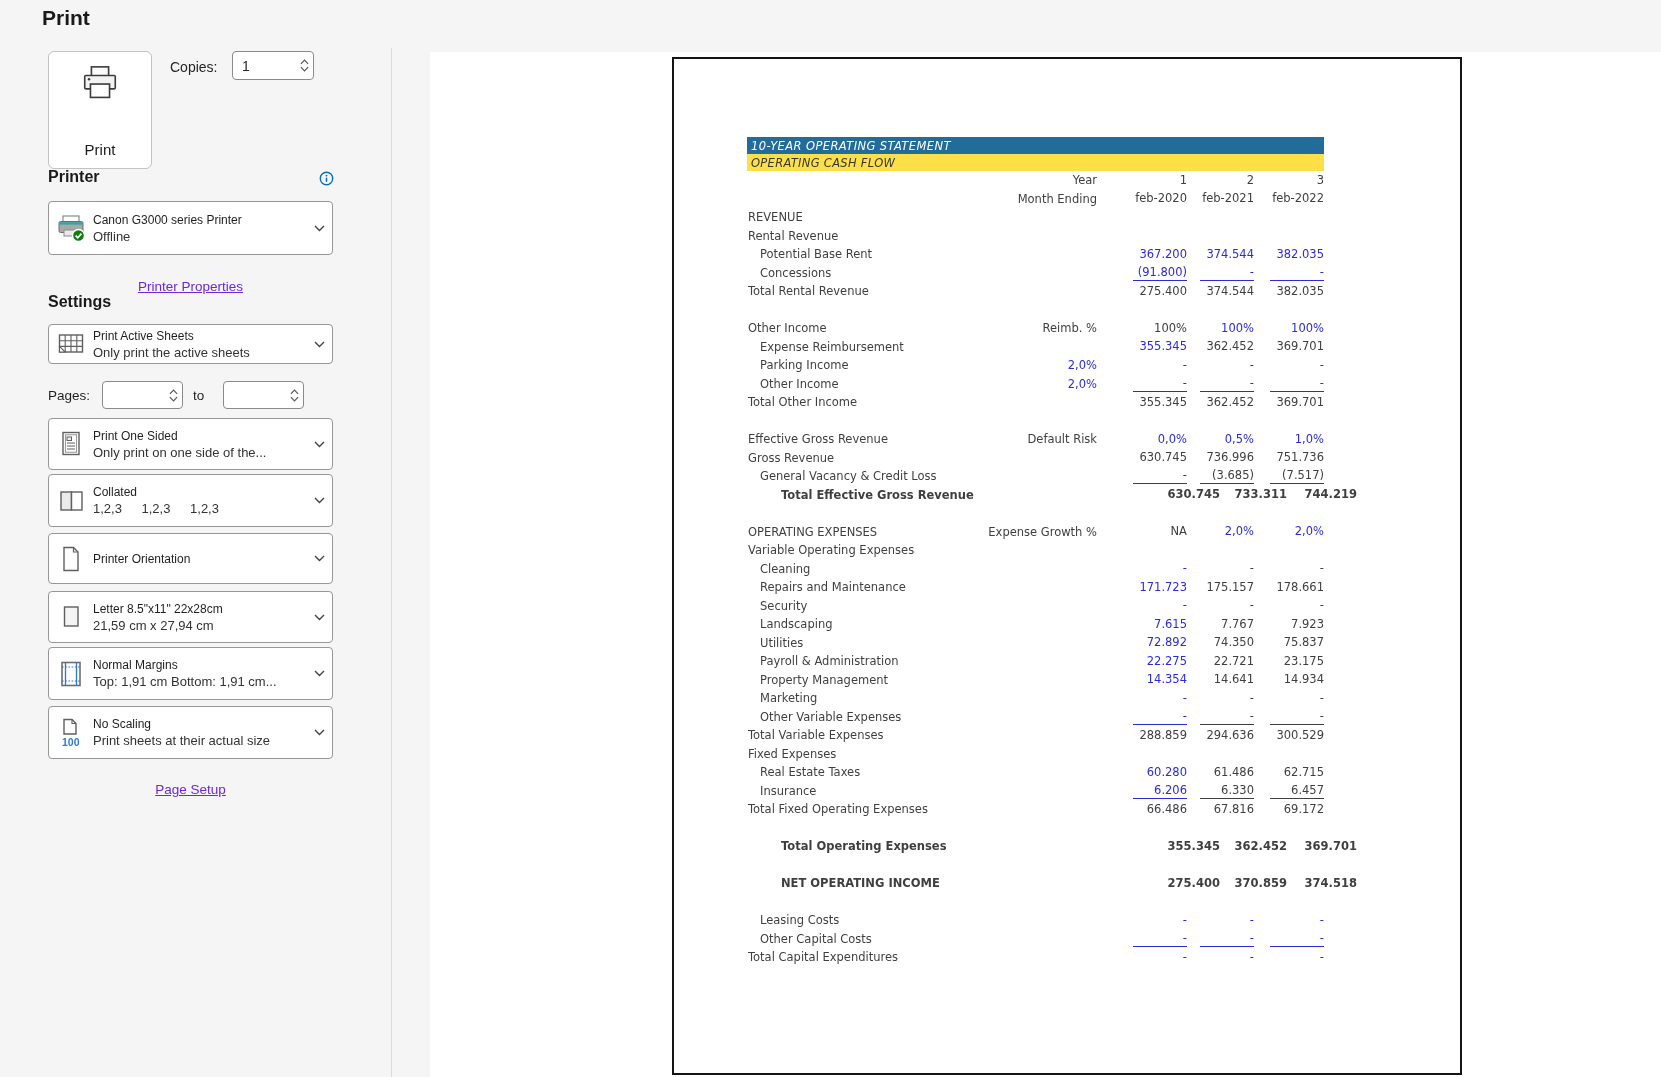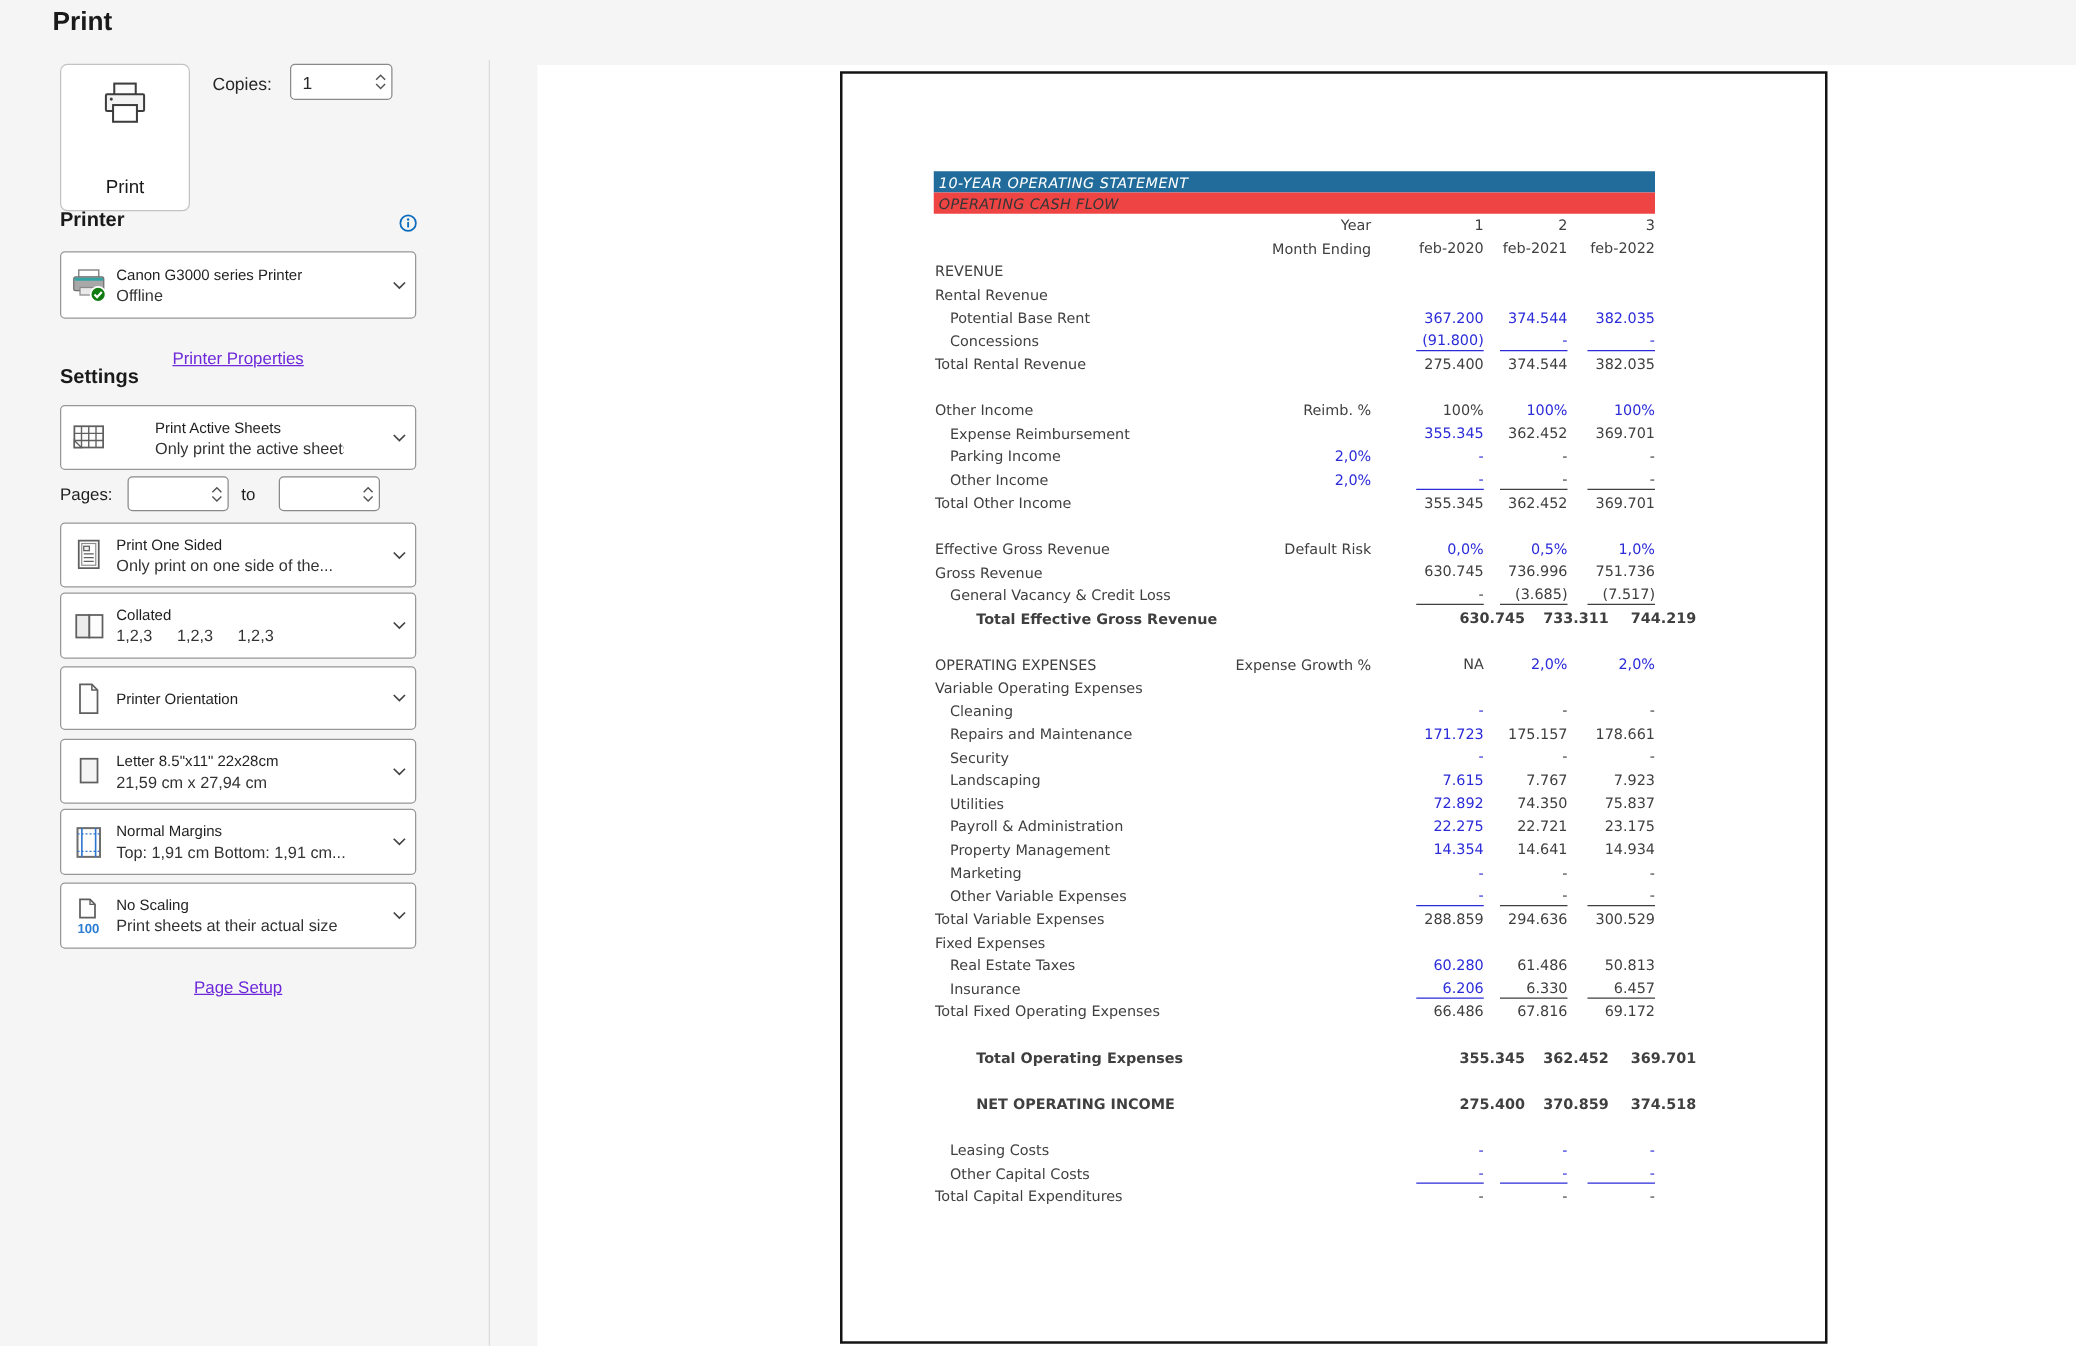"OPERATING CASH FLOW" .bar.subtitle { background: #ef4444 -> #fde047 }
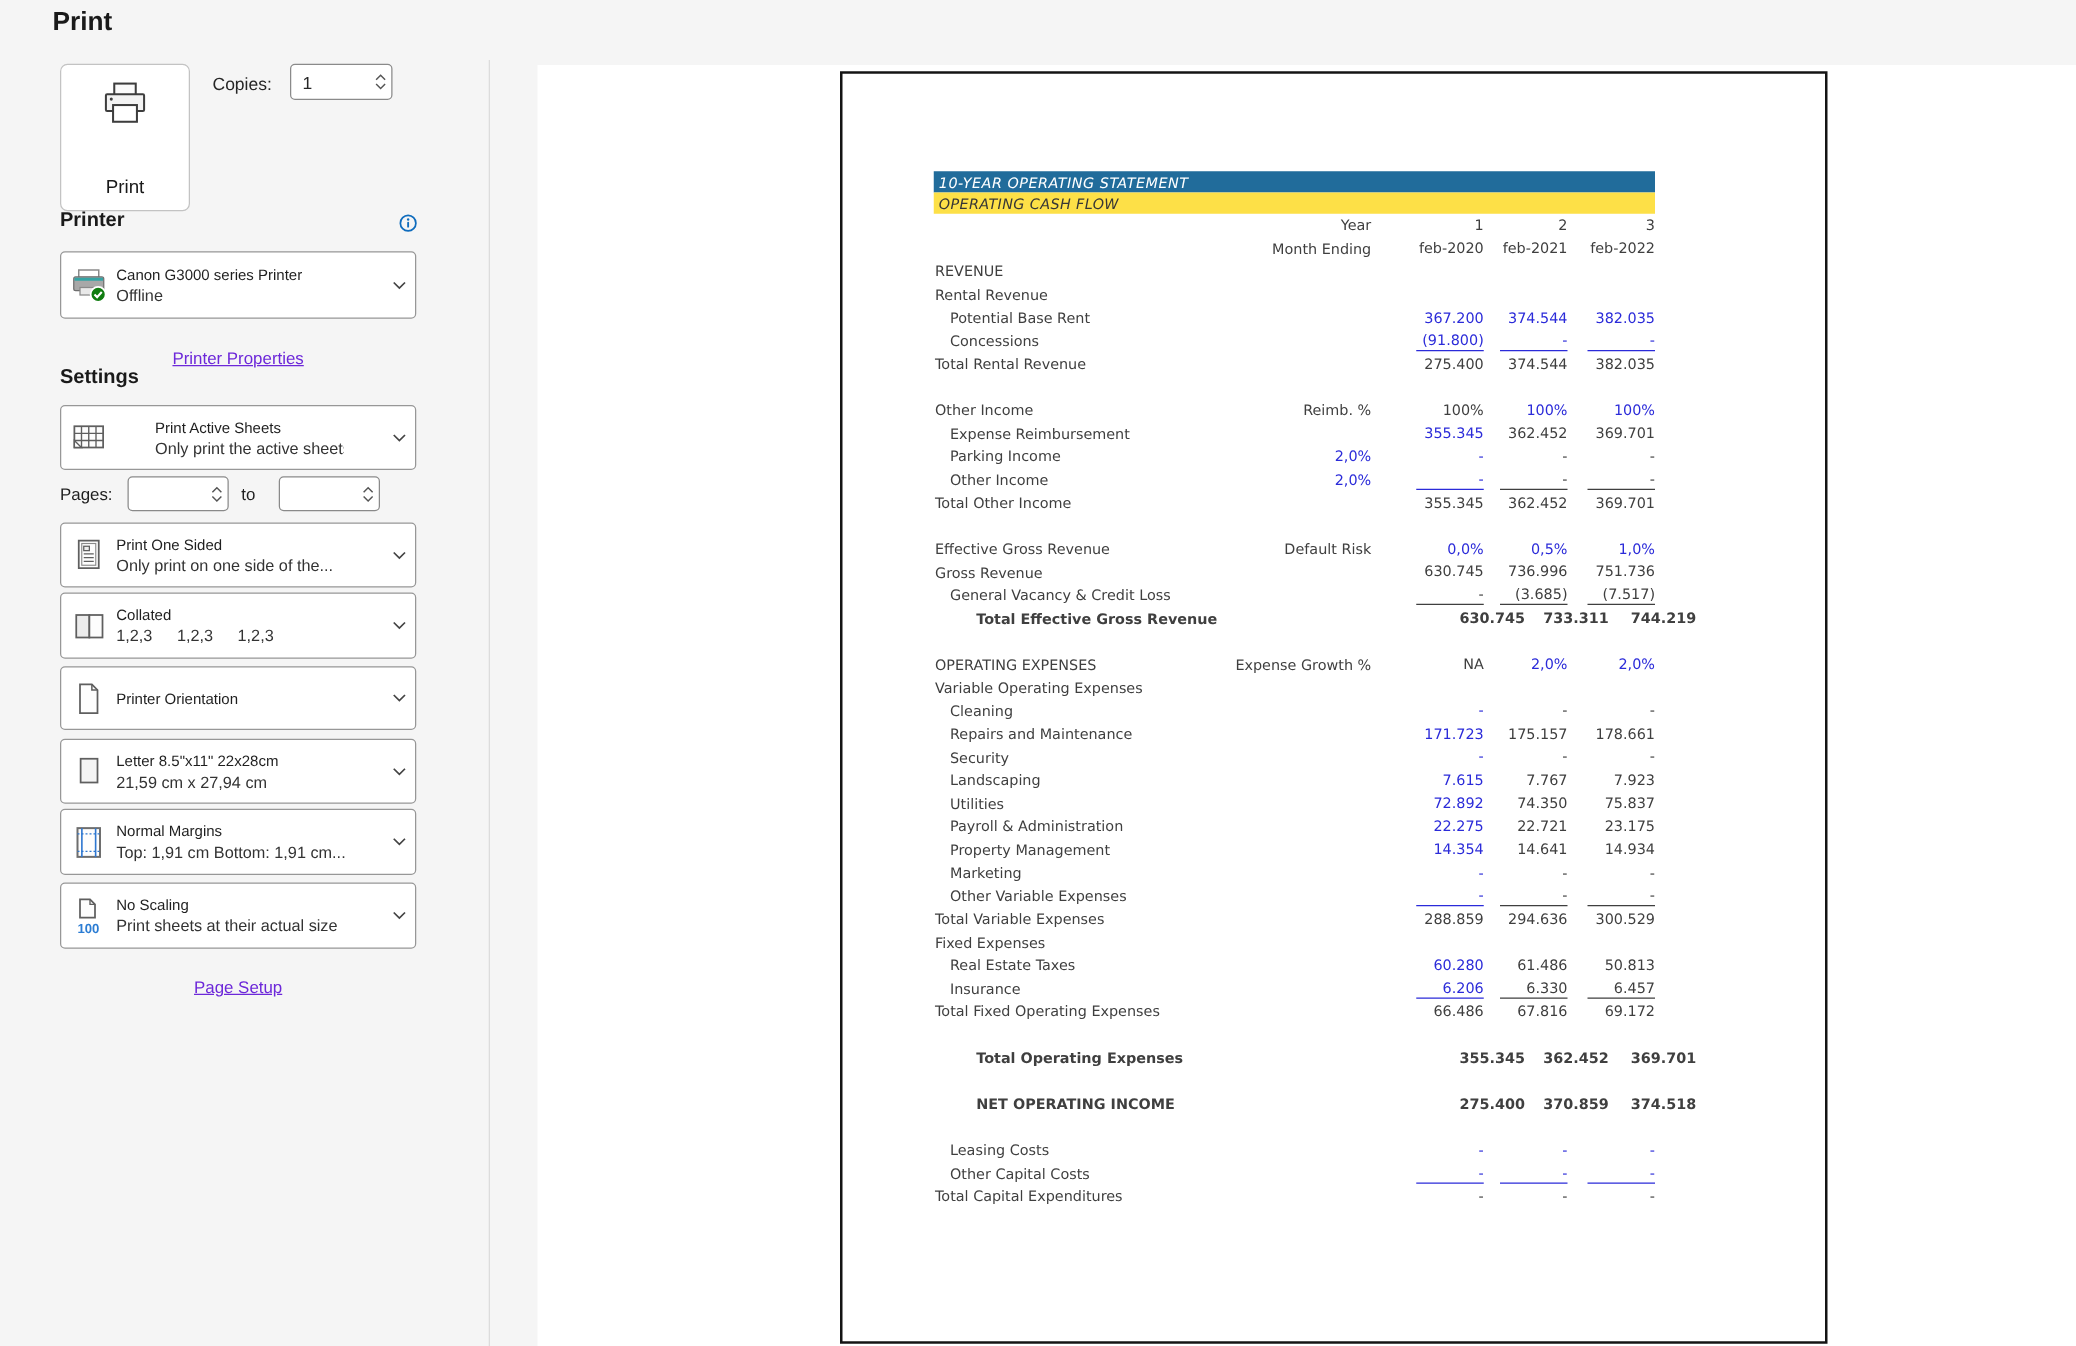"Print Active Sheets" div.dd { gap: 31px -> none; height: 52px -> 40px }
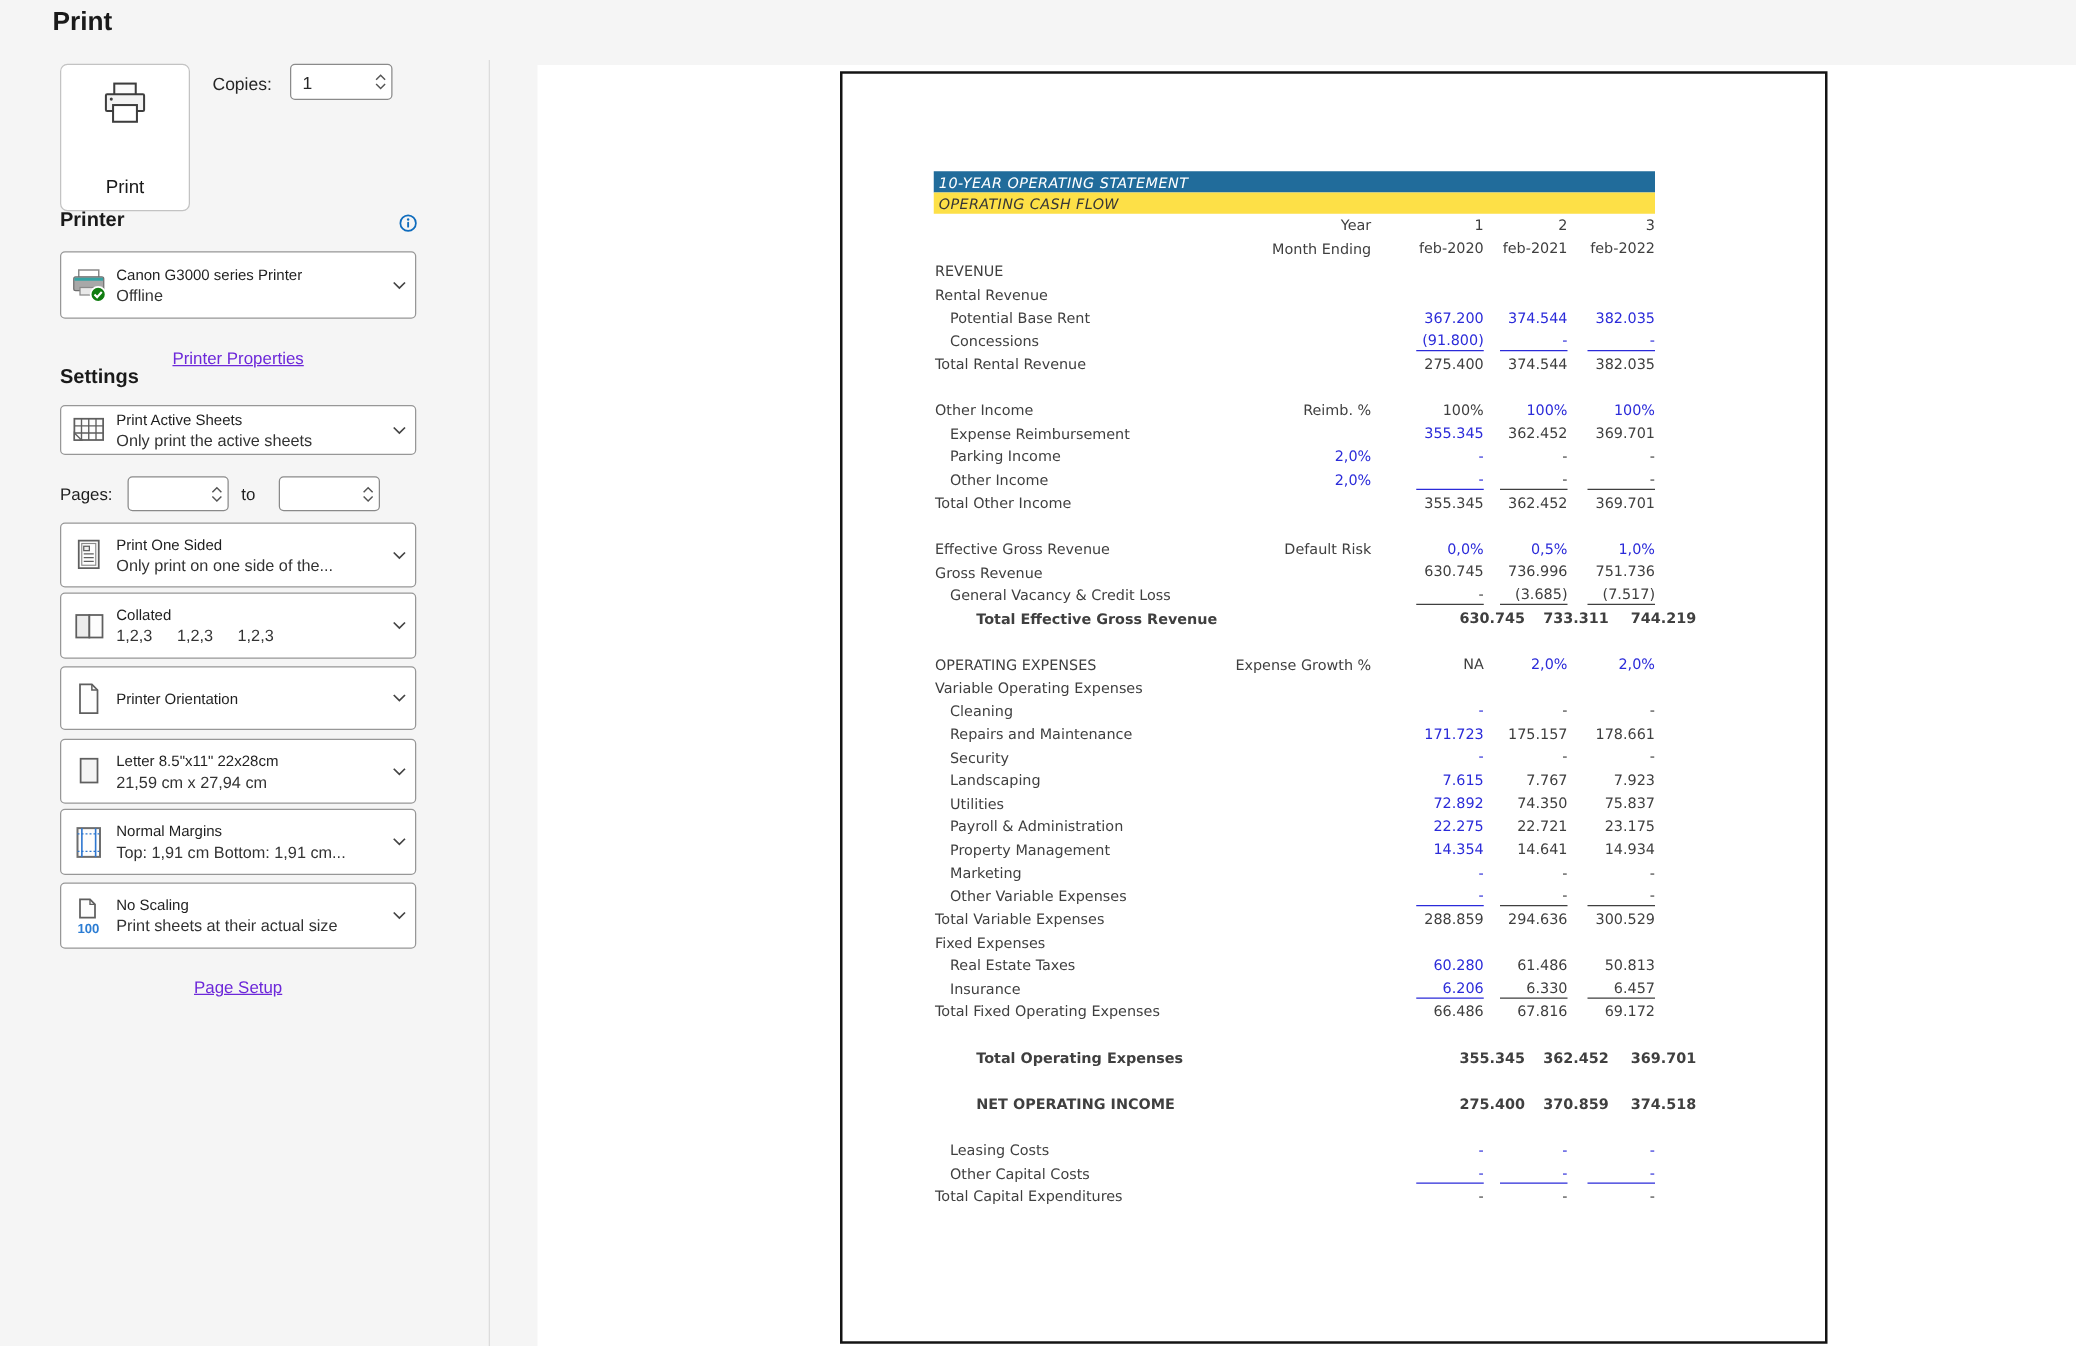"50.813" span.val { text: 50.813 -> 62.715 }
